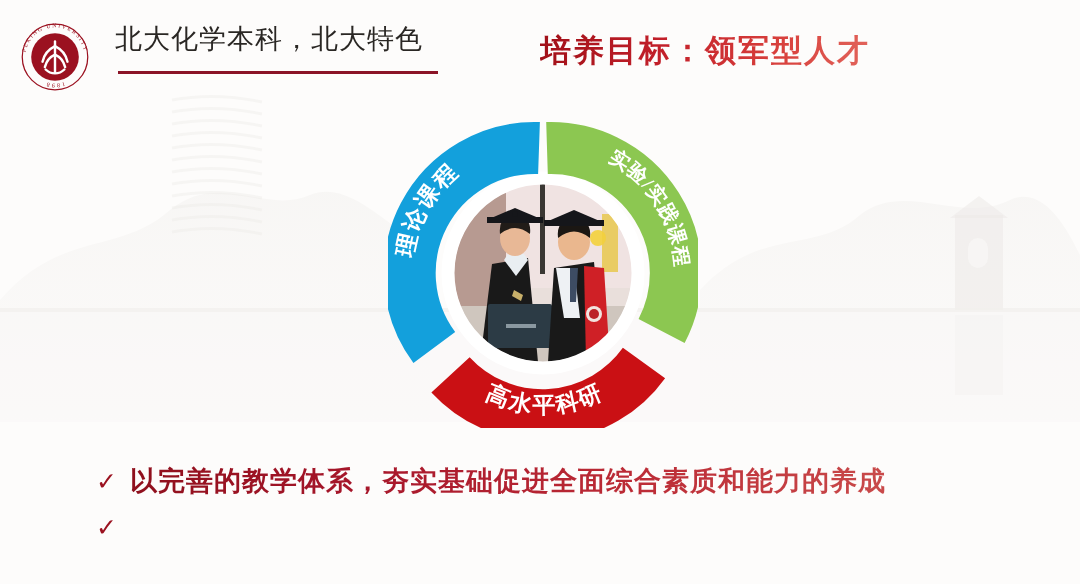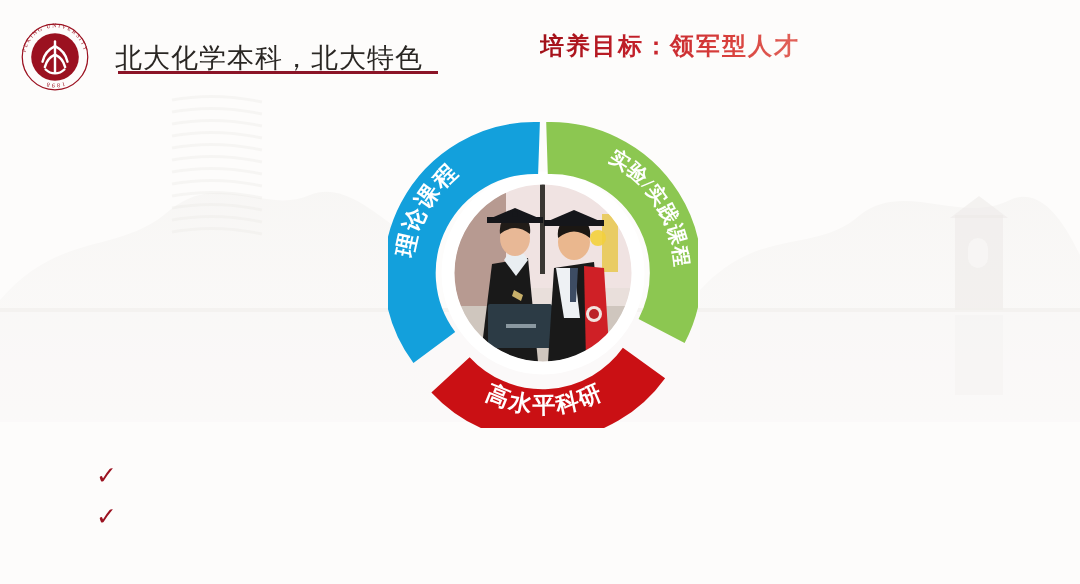"北大化学本科，北大特色" .htitle { top: 40px -> 21px }
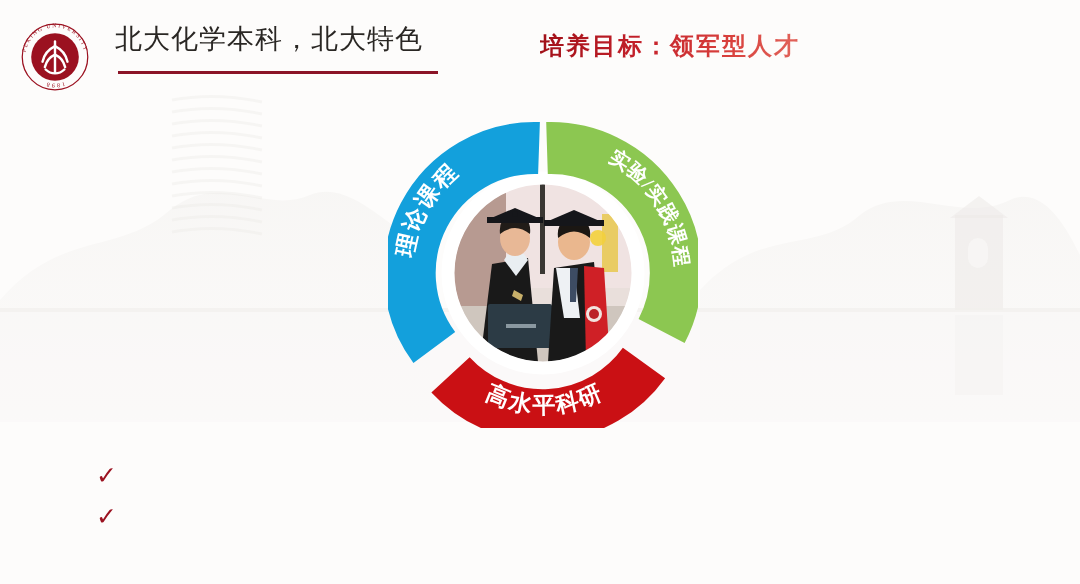"培养目标：领军型人才" .slide-title { font-size: 24px -> 31px }
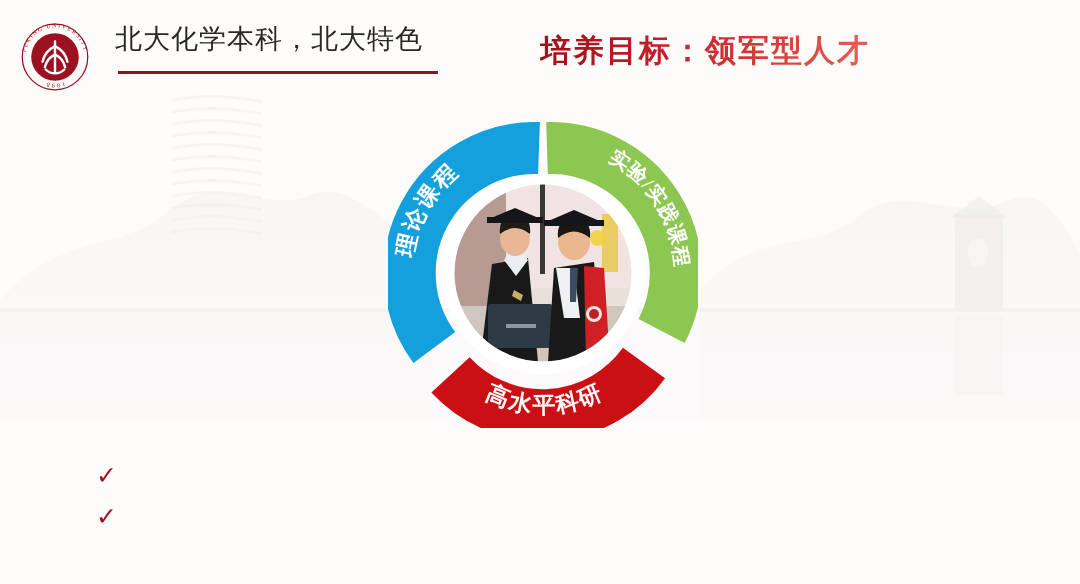"以完善的教学体系，夯实基础促进全面综合素质和能力的养成" span.btxt { html: none -> <span>以完善的教学体系，夯实基础促进全面综合素质和能力的养成</span> }
